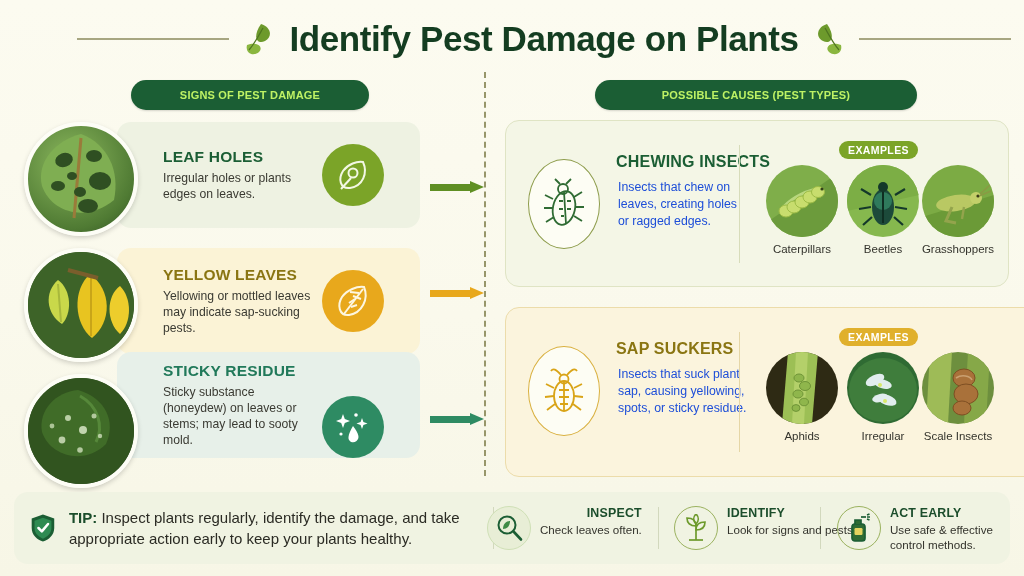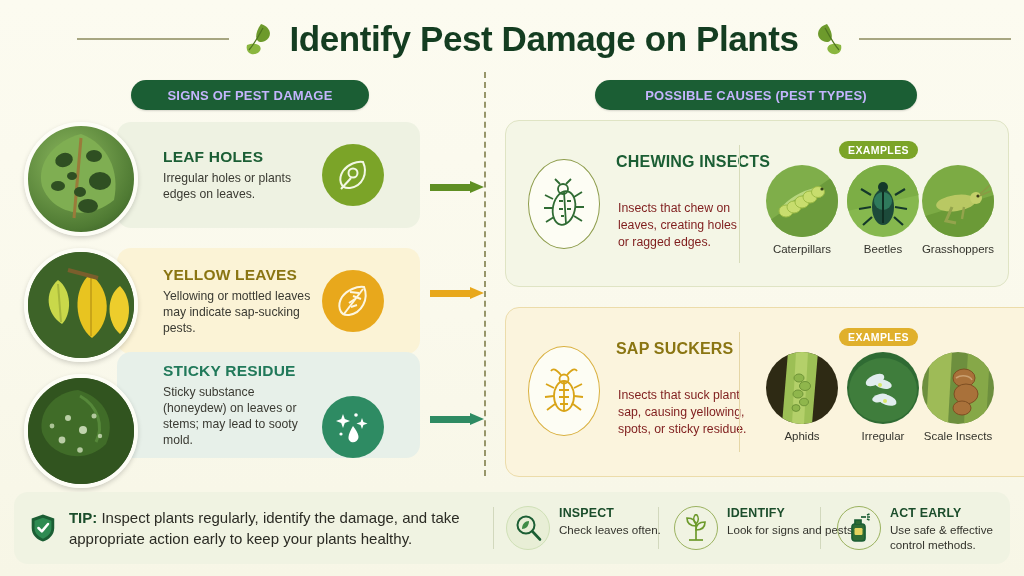"SIGNS OF PEST DAMAGE" .badge { color: #c4b5fd -> #bef264; font-size: 13px -> 11px }
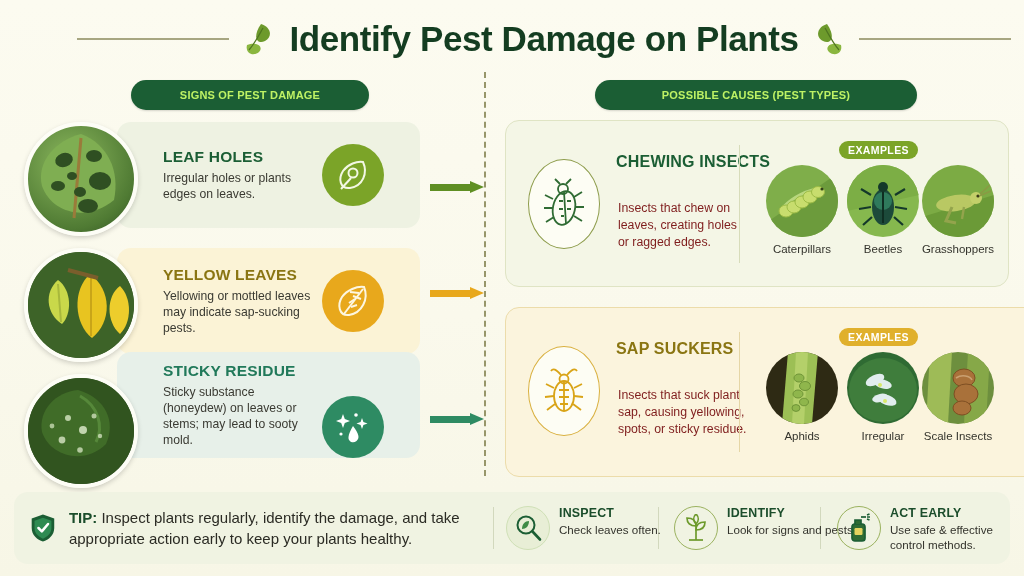"Insects that chew on leaves," .cause-desc { color: #7f1d1d -> #1d4ed8; margin-top: 21px -> none }
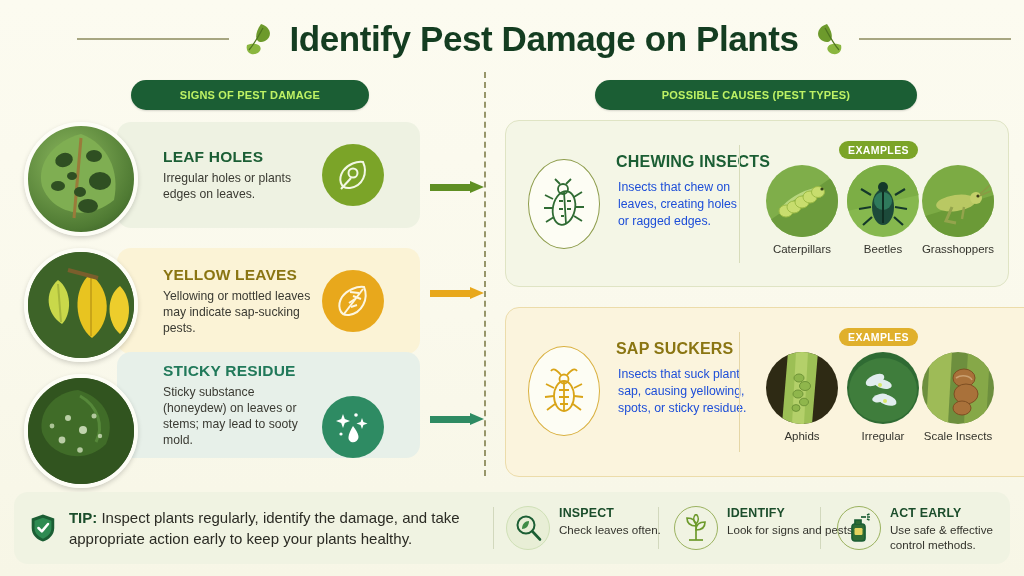"INSPECT" div.step { left: 492px -> 473px; text-align: none -> right }
